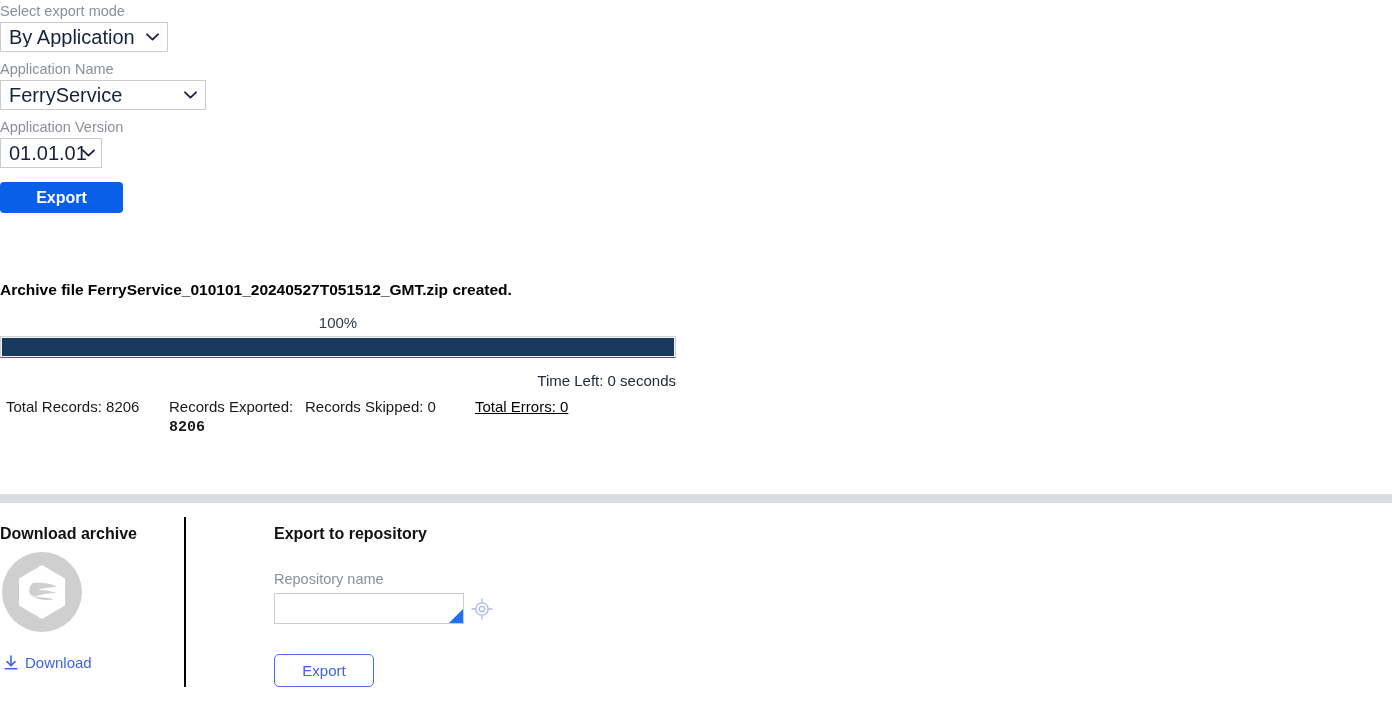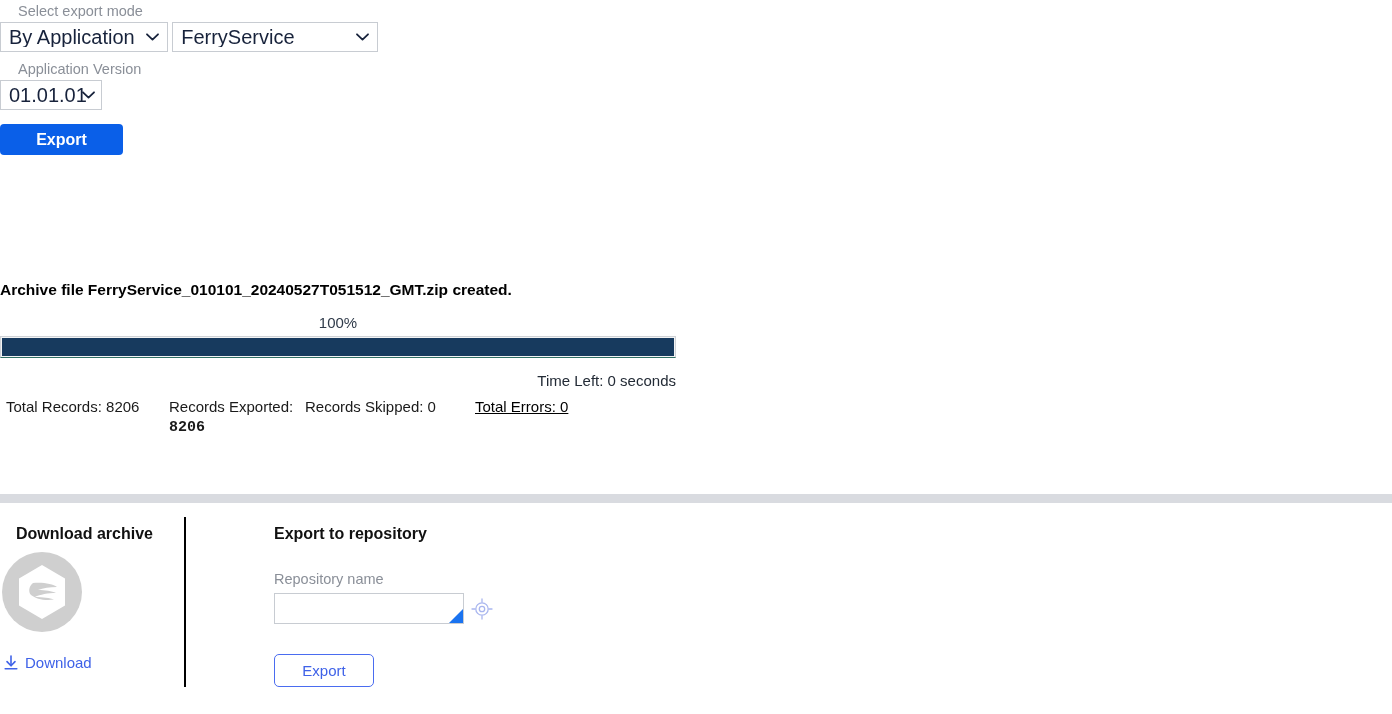"Select export mode" .field-label { padding: 2px 0 1px 18px -> 2px 0 1px 0 }
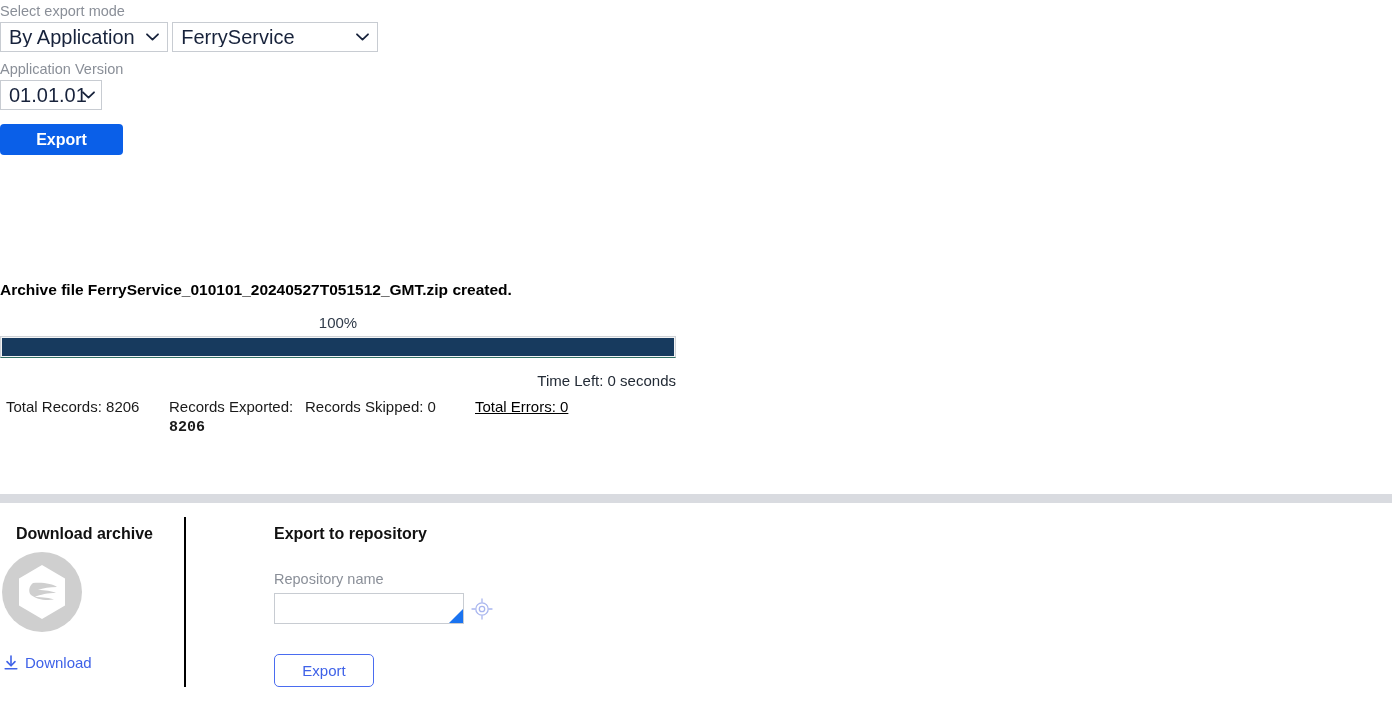"Application Name" label.field-label { html: none -> <label>Application Name</label> }
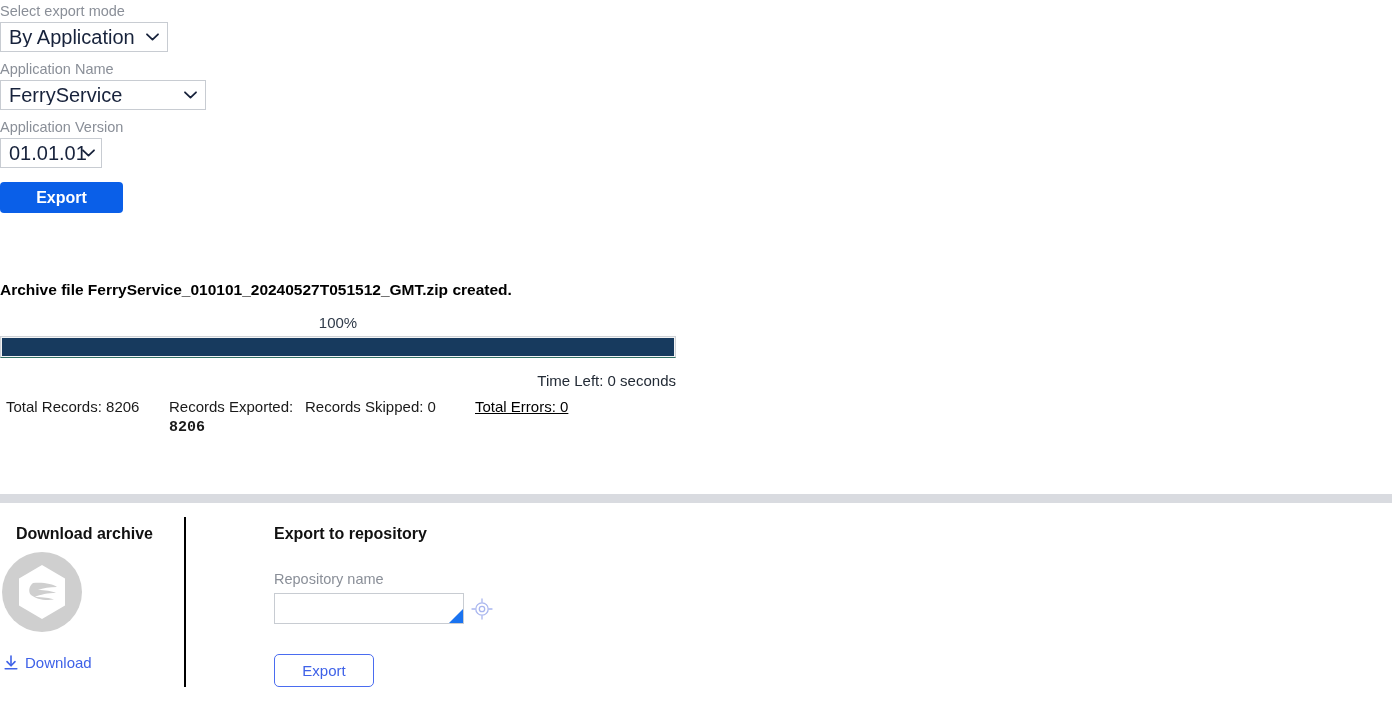"Download archive" #download-archive-section { padding-left: 16px -> none }
